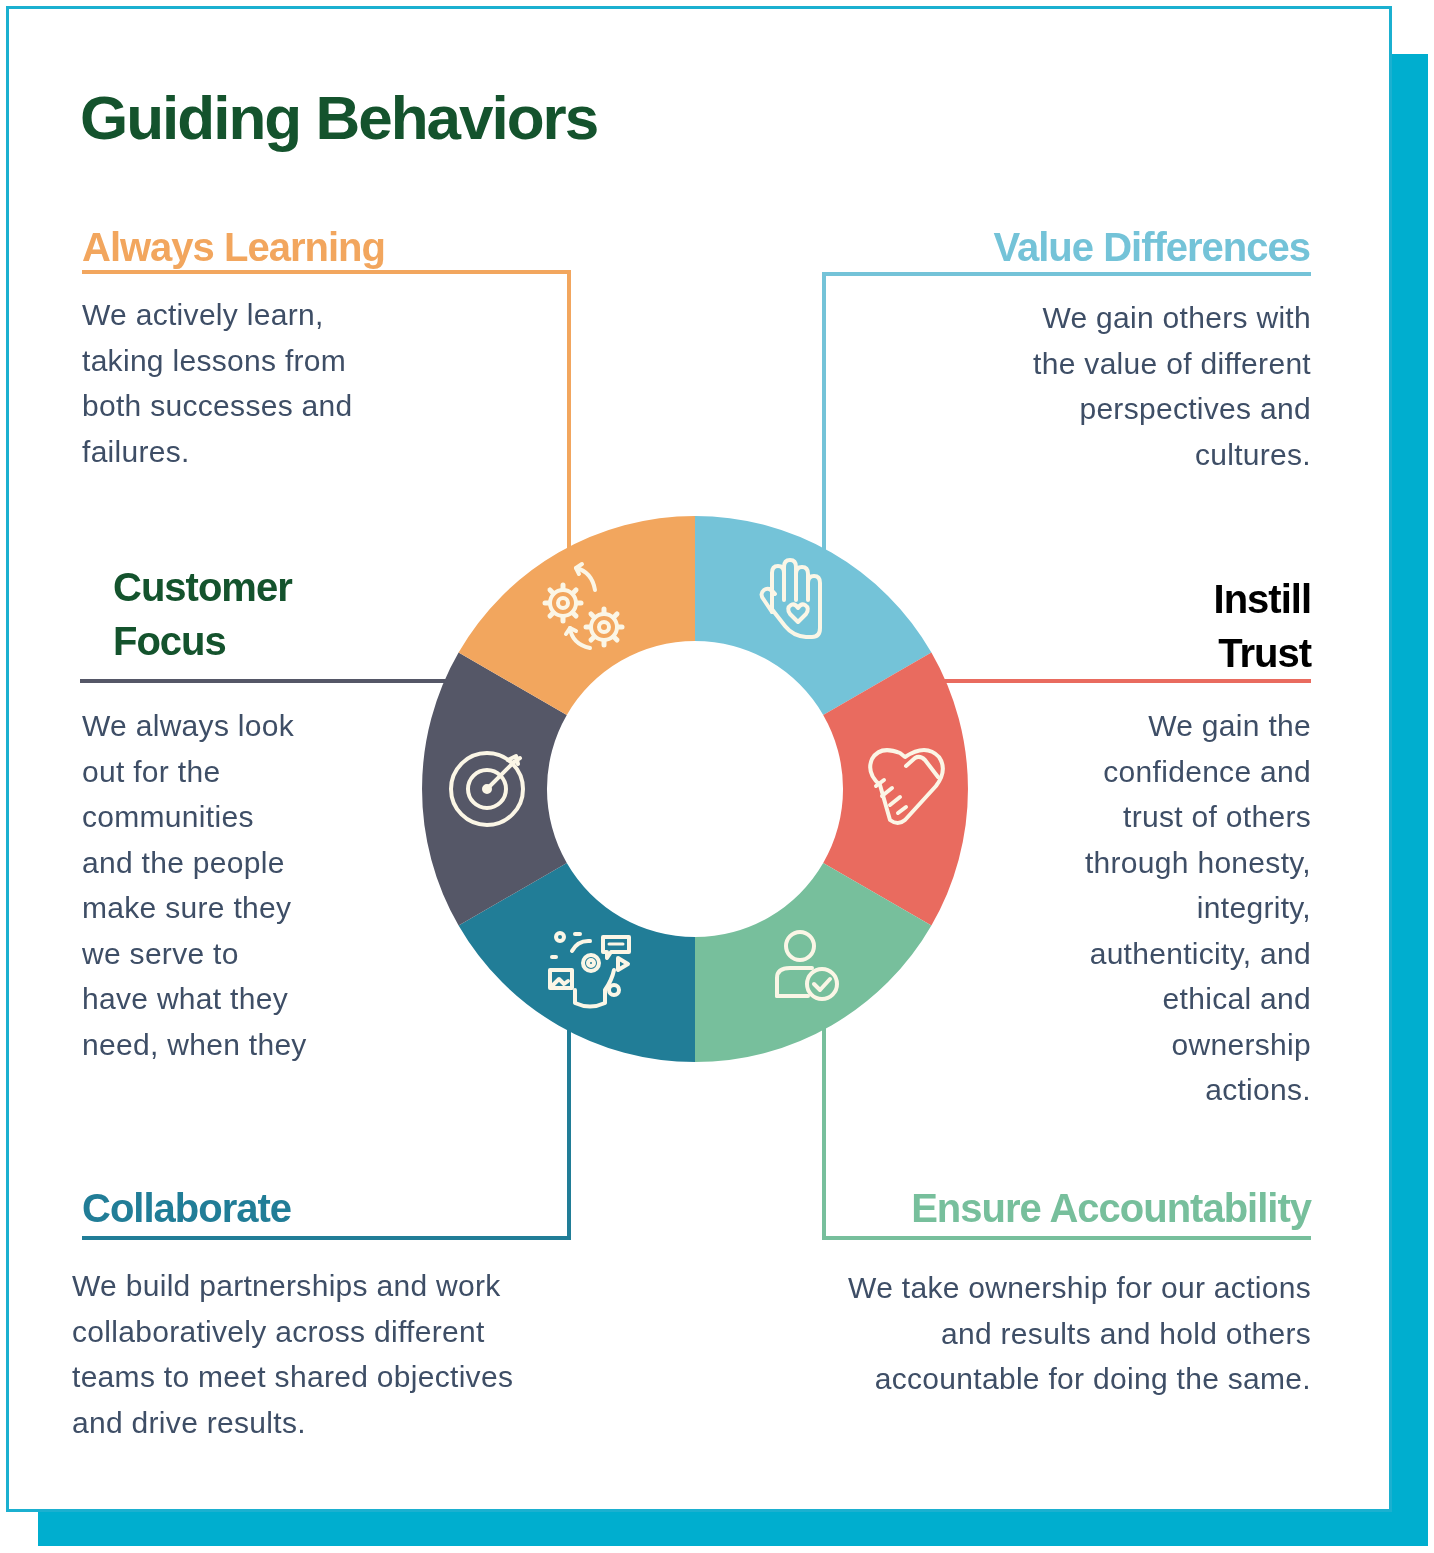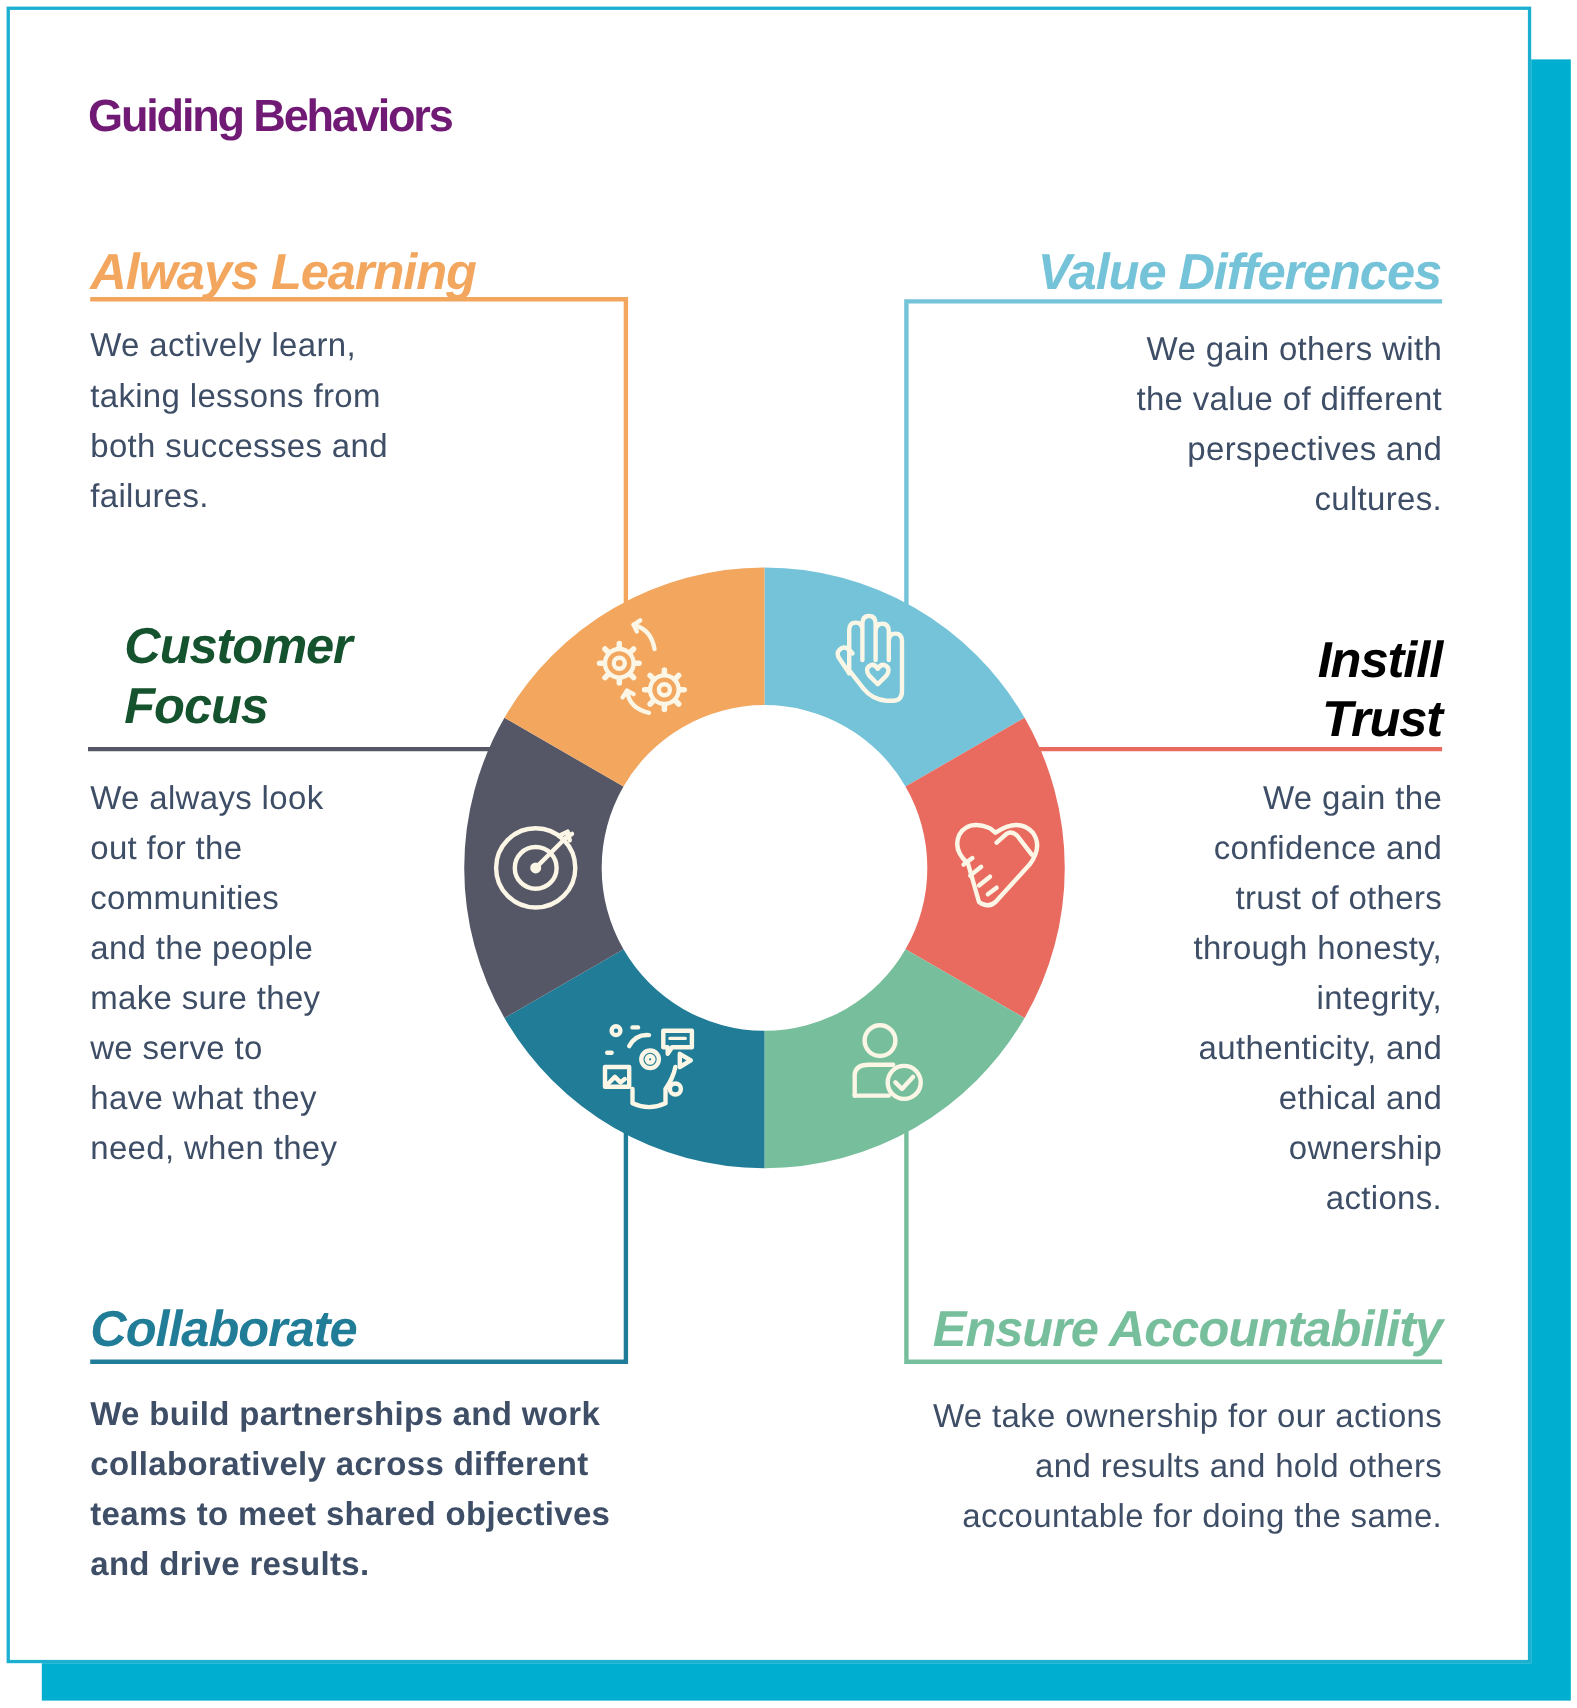"Guiding Behaviors" .title { color: #701a75 -> #14532d; font-size: 41px -> 62px }
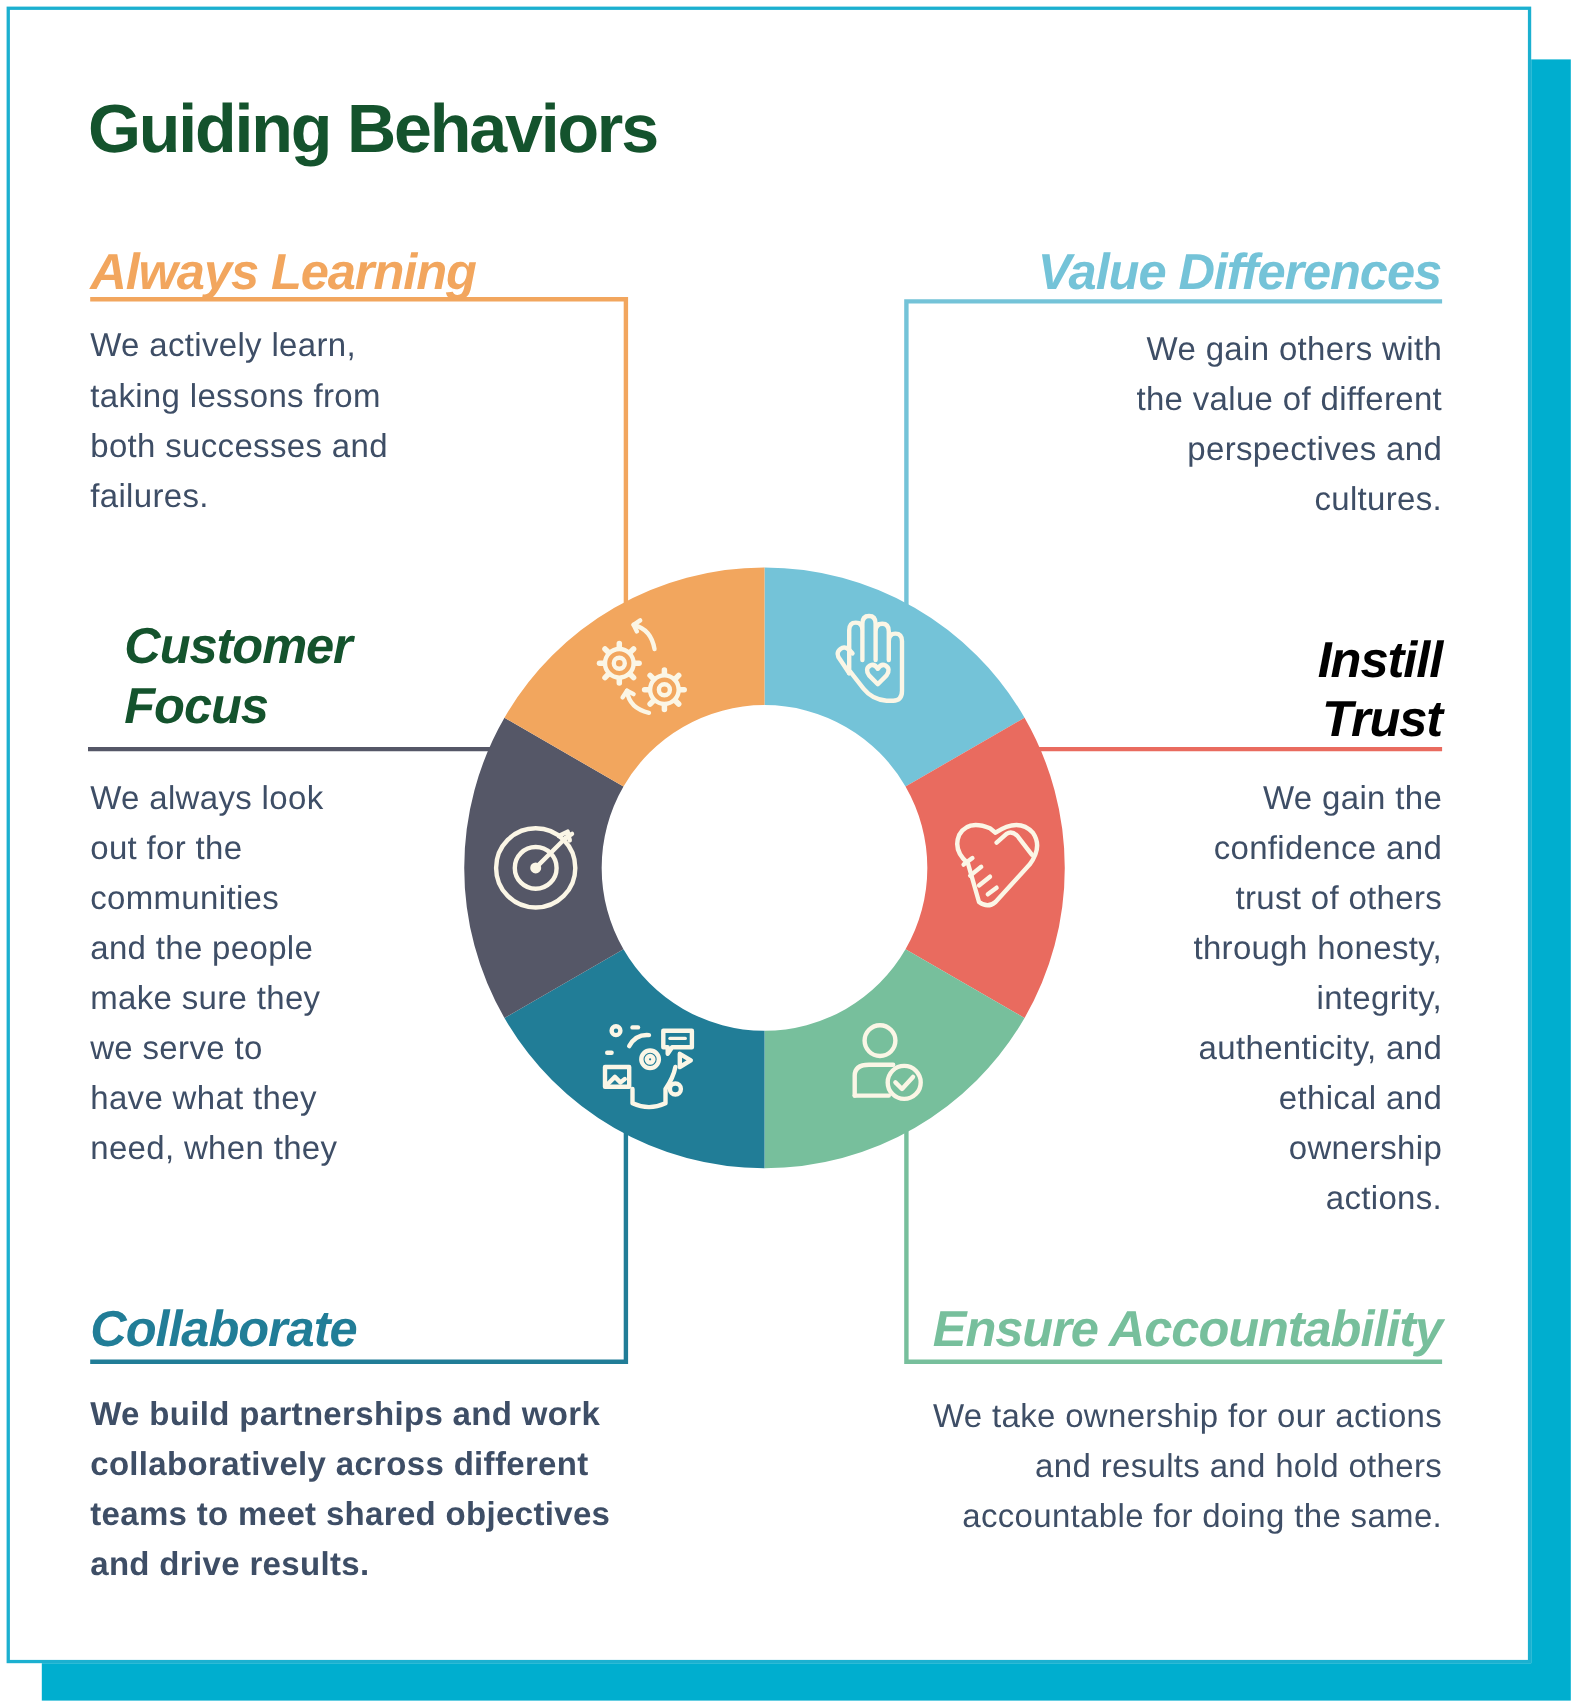"Always Learning" .head { font-size: 46px -> 40px; font-style: italic -> none }
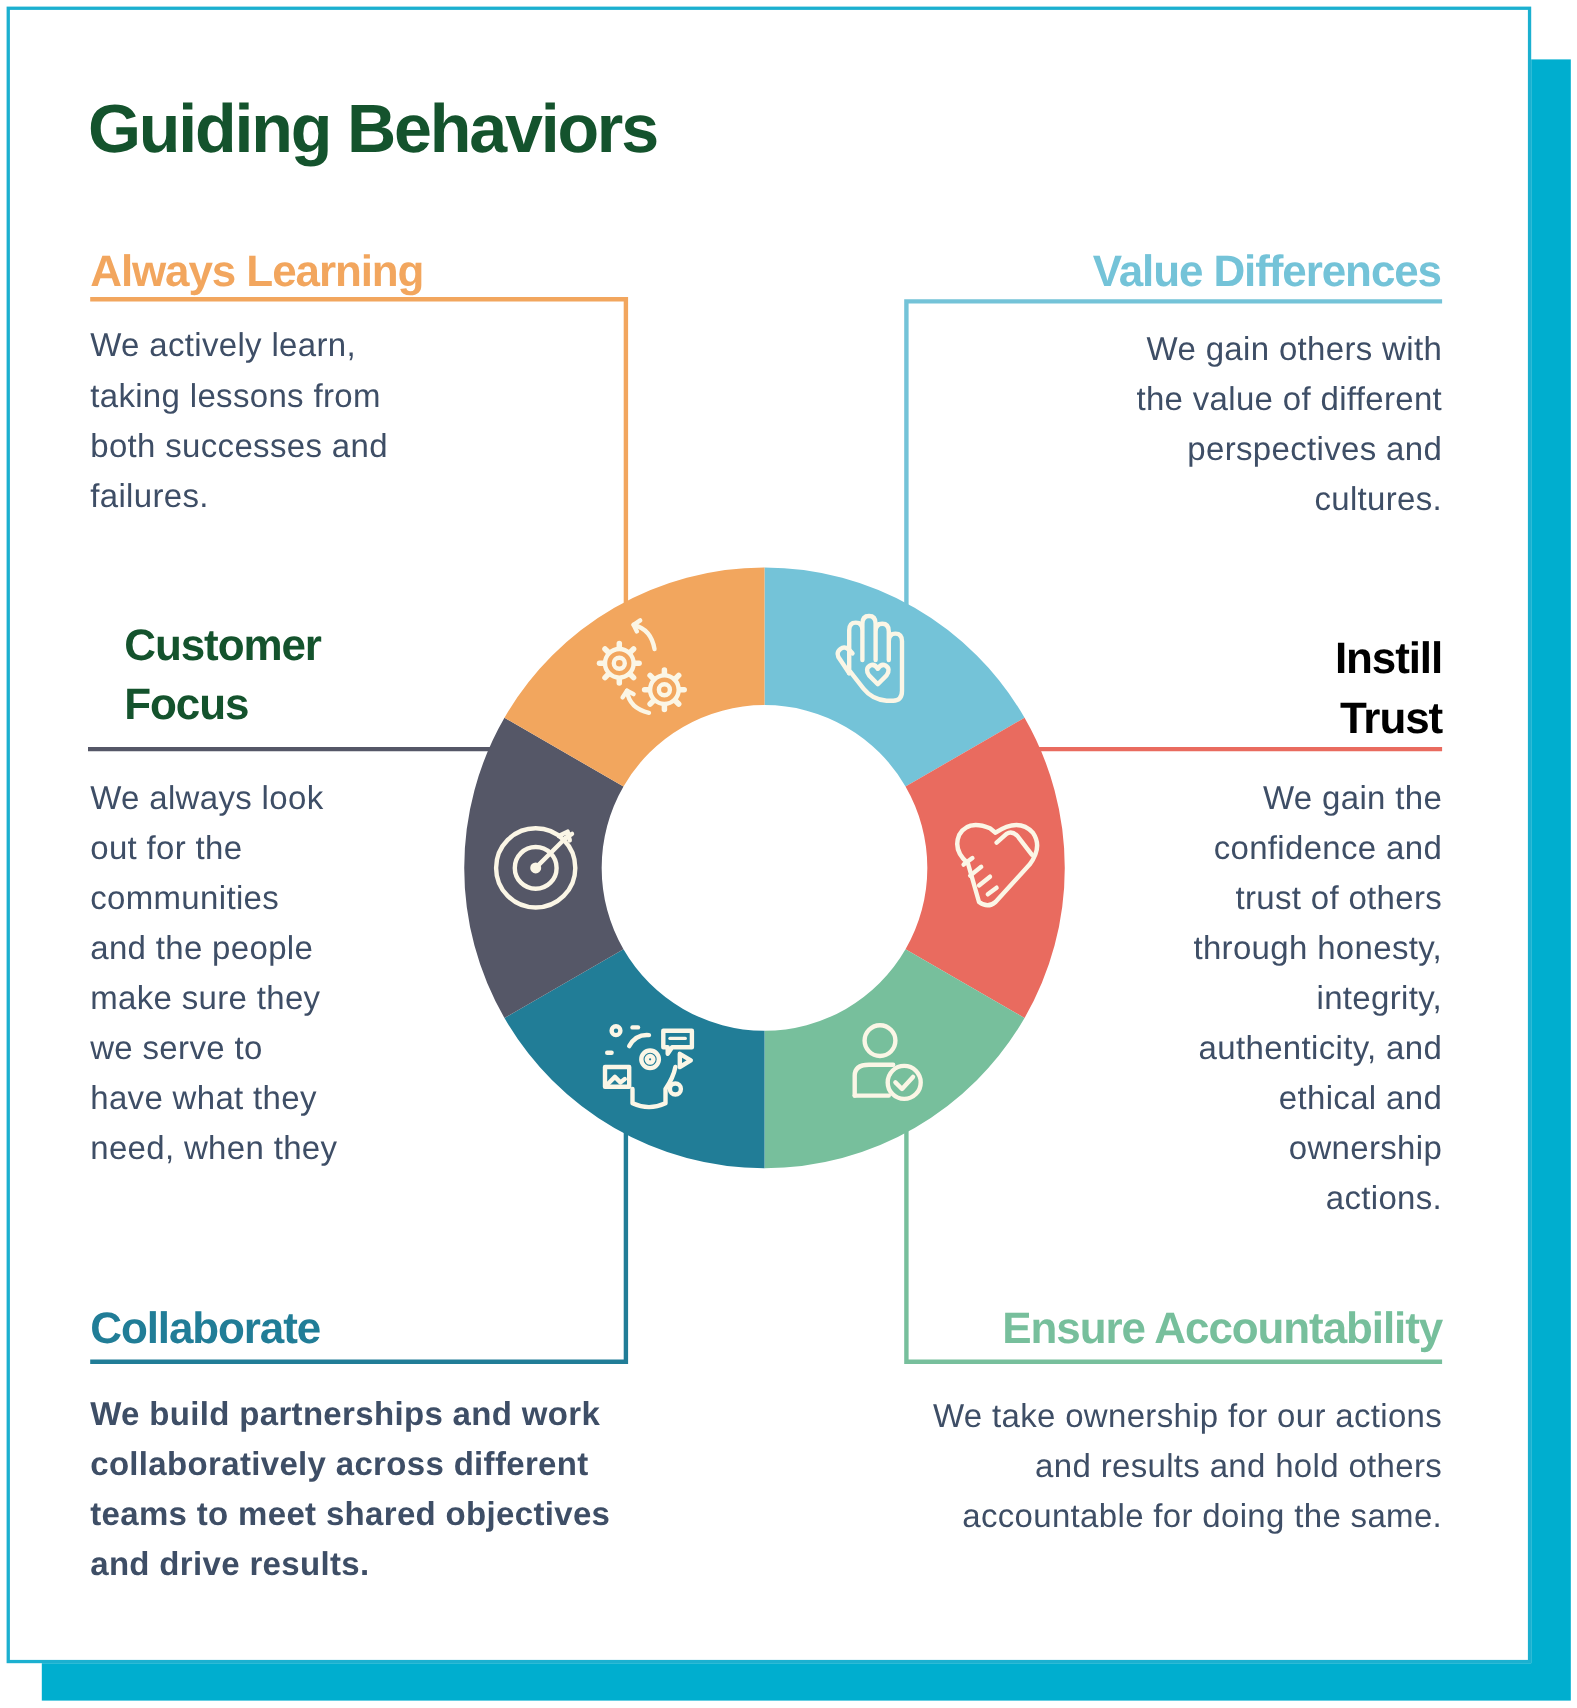"We build partnerships and work" div.abs { font-weight: bold -> none; left: 82px -> 72px }
